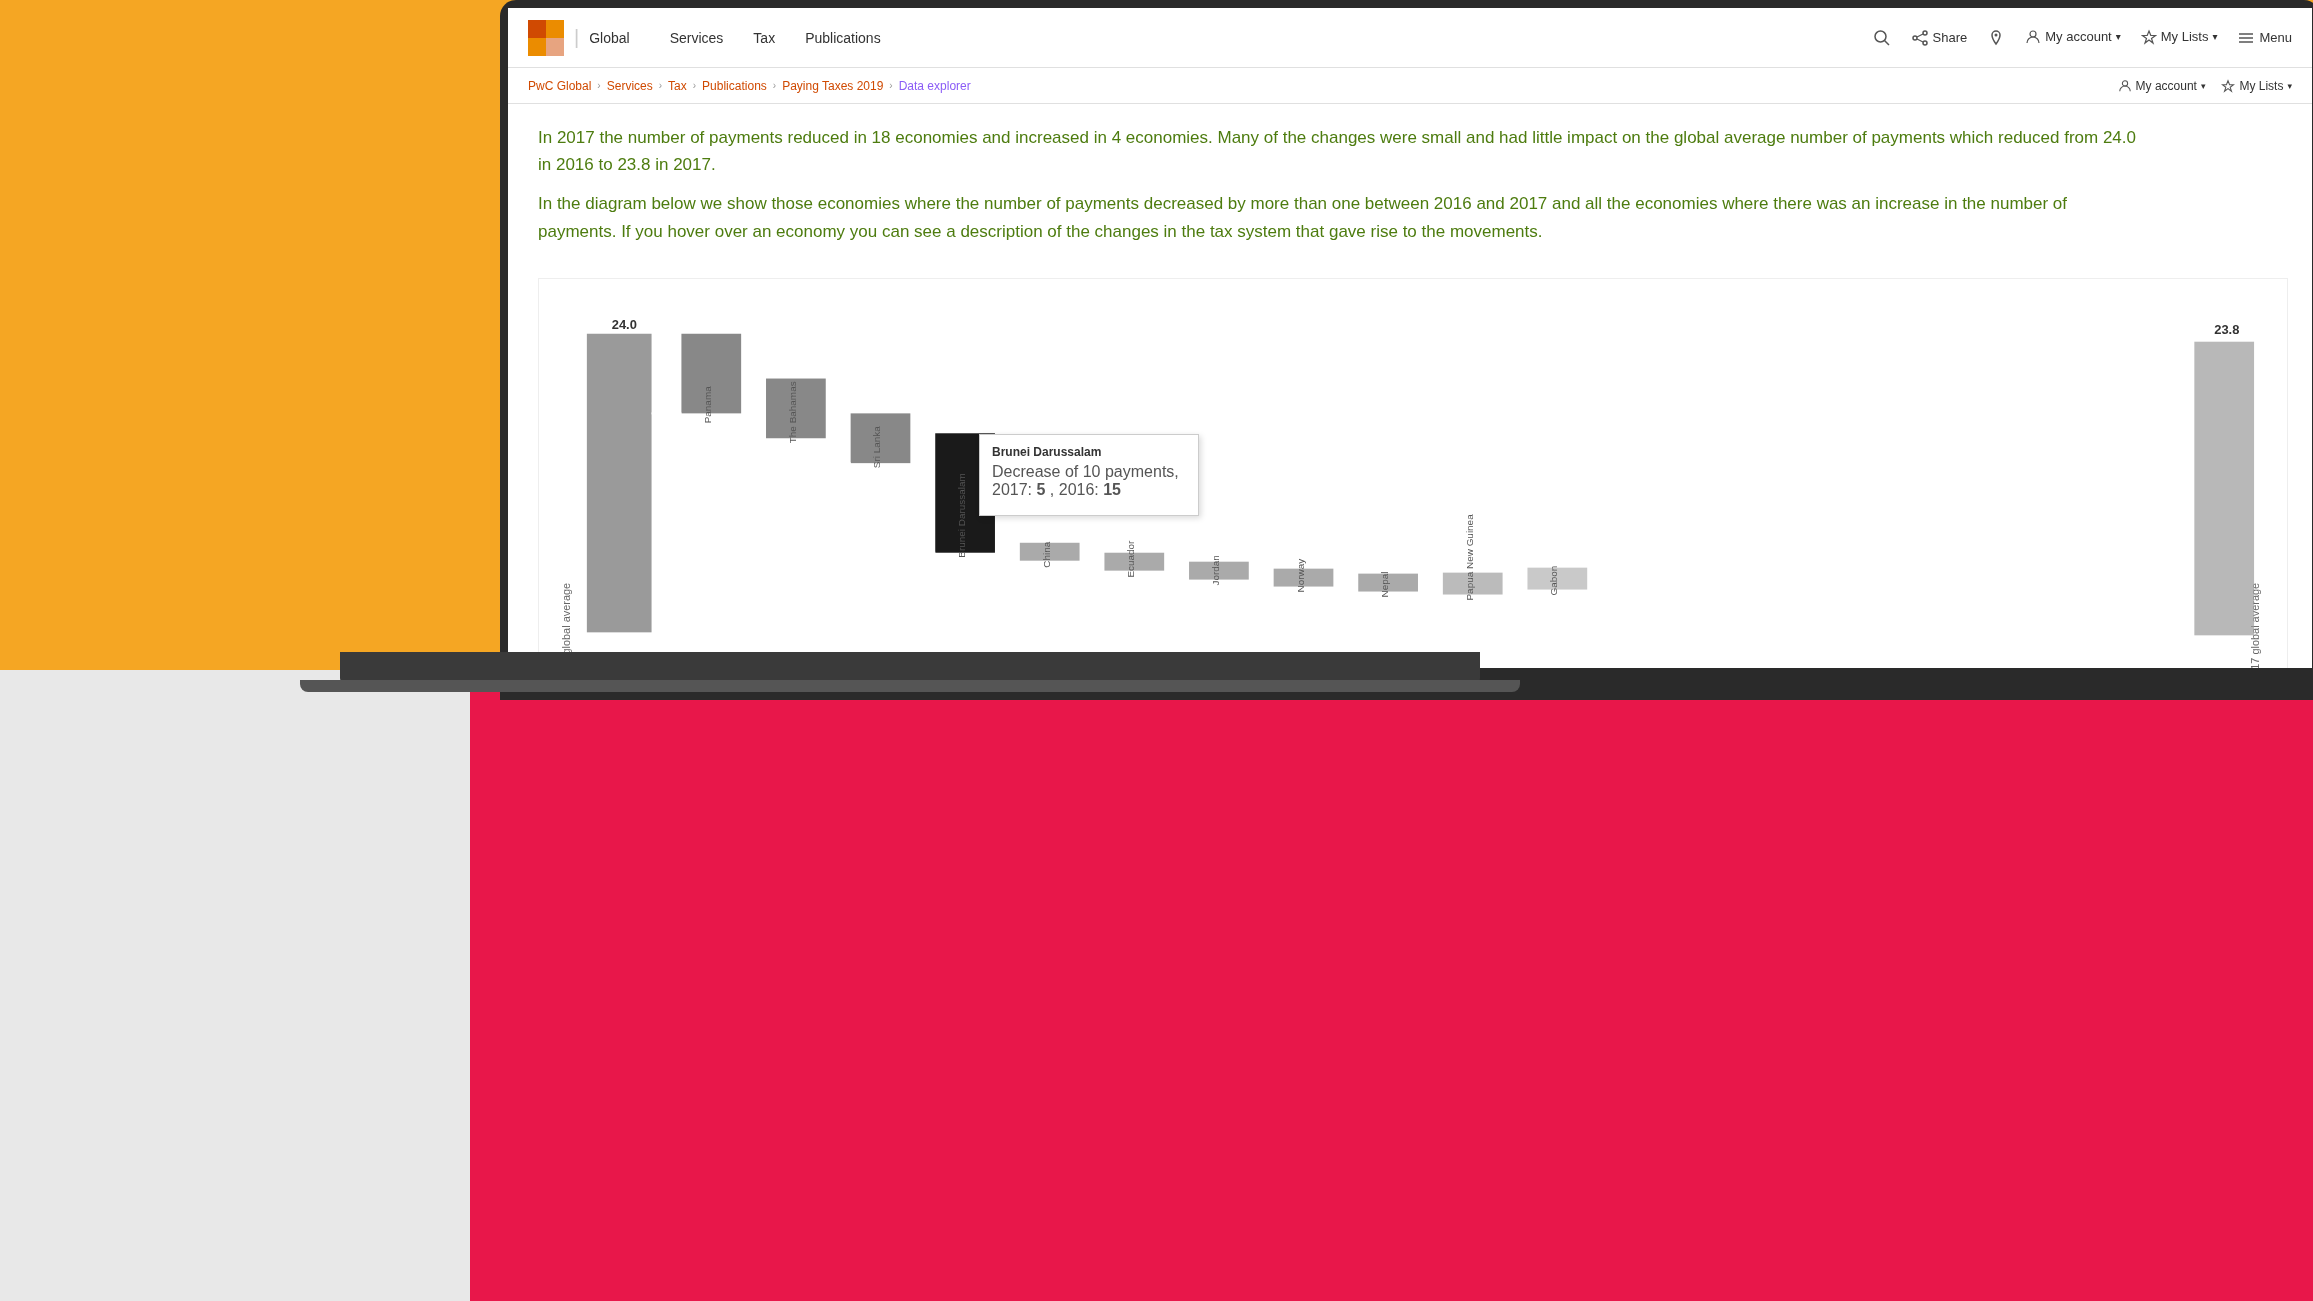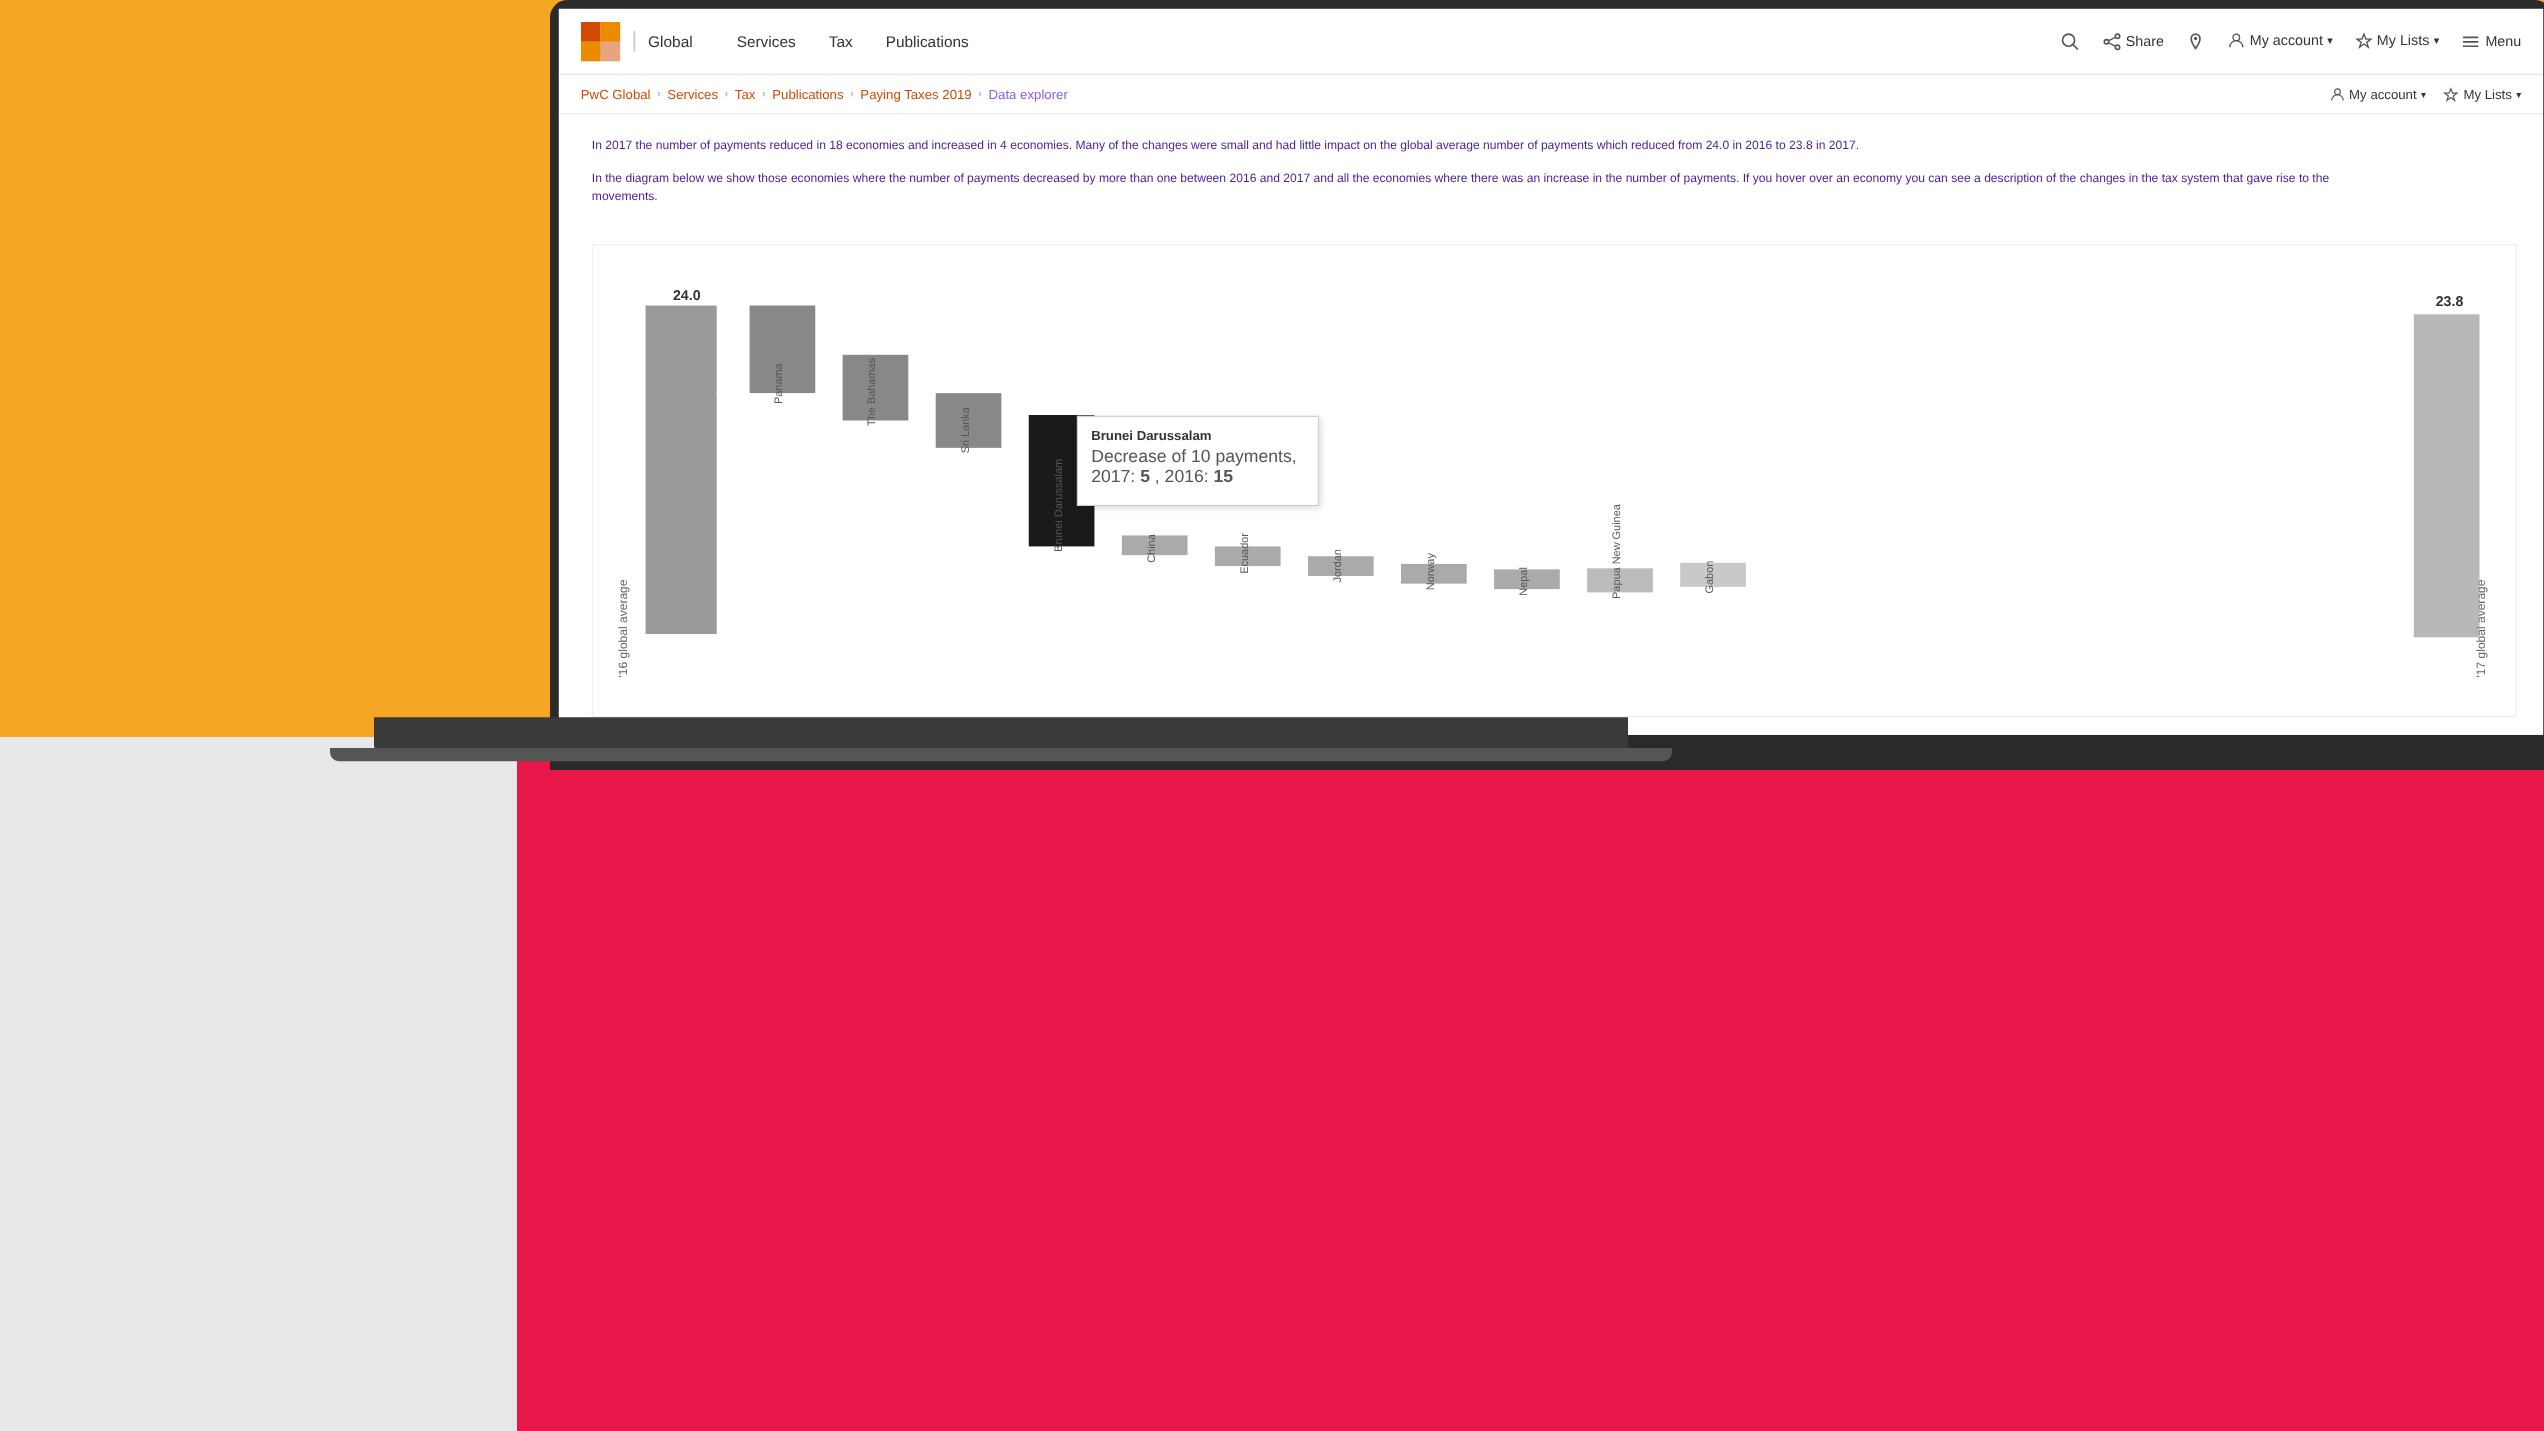"In 2017 the number of" .intro-text { color: #4c1d95 -> #4d7c0f; font-size: 11px -> 17px }
